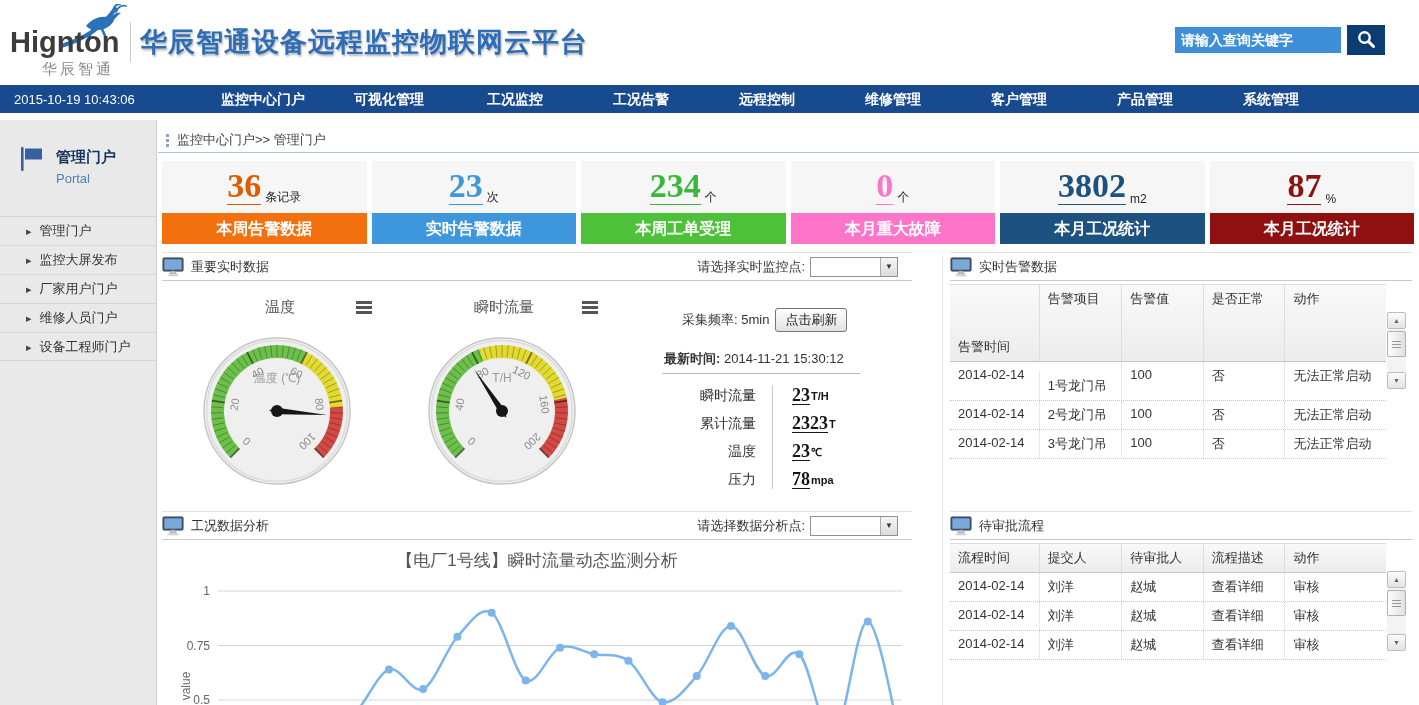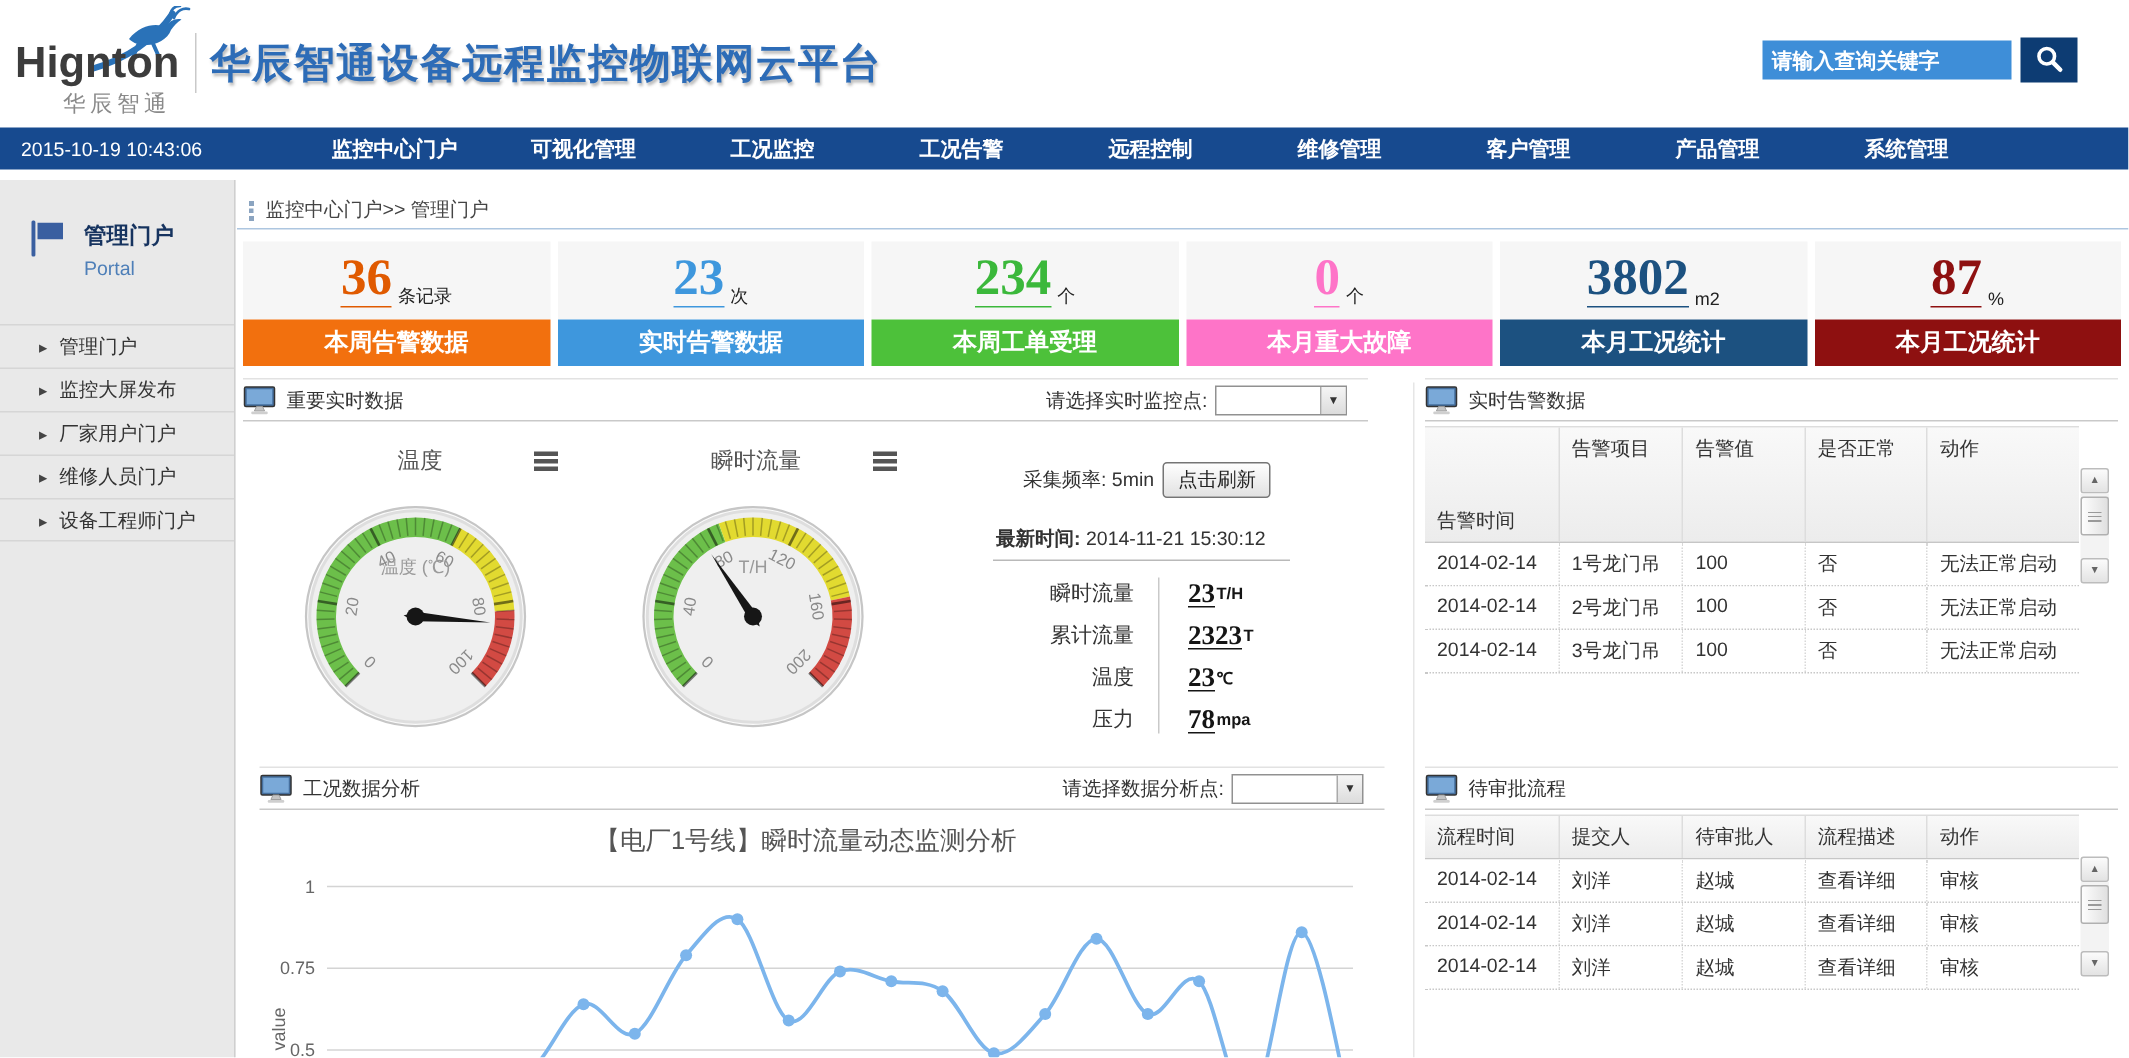"1号龙门吊" div.t-cell { margin-top: none -> 10px }
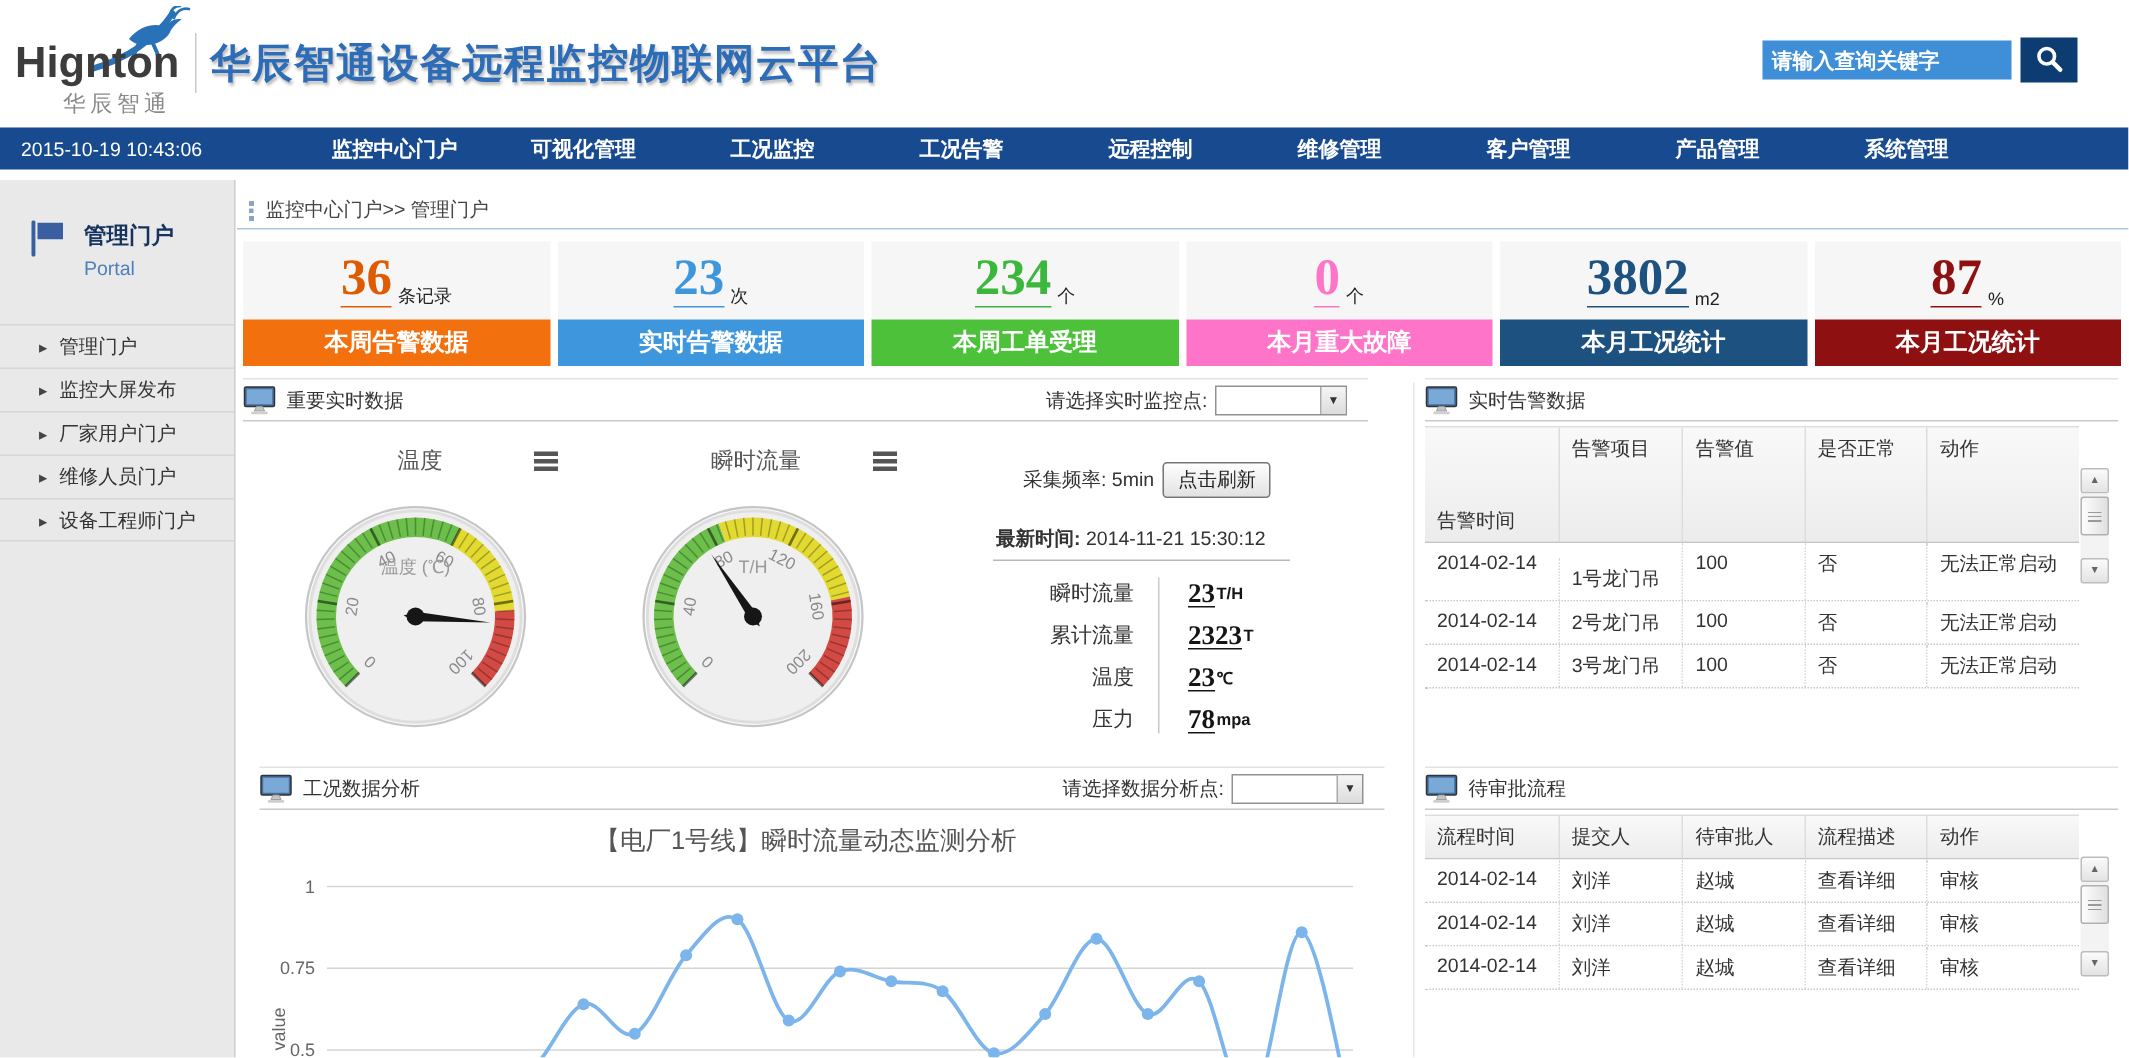"工况数据分析" div.sec-head { left: 173px -> 162px }
